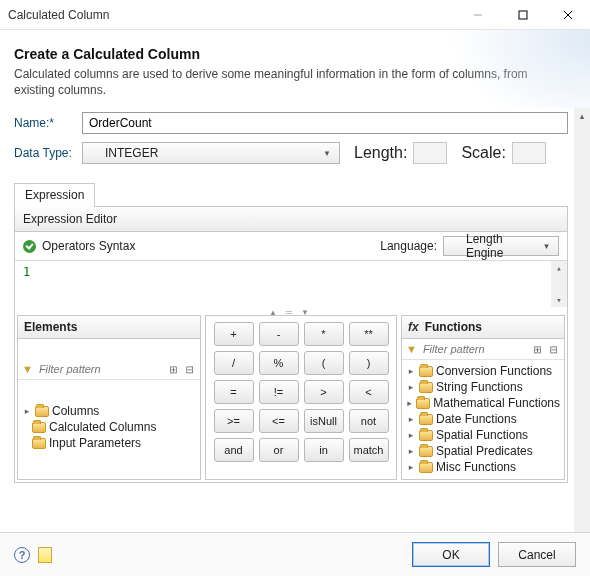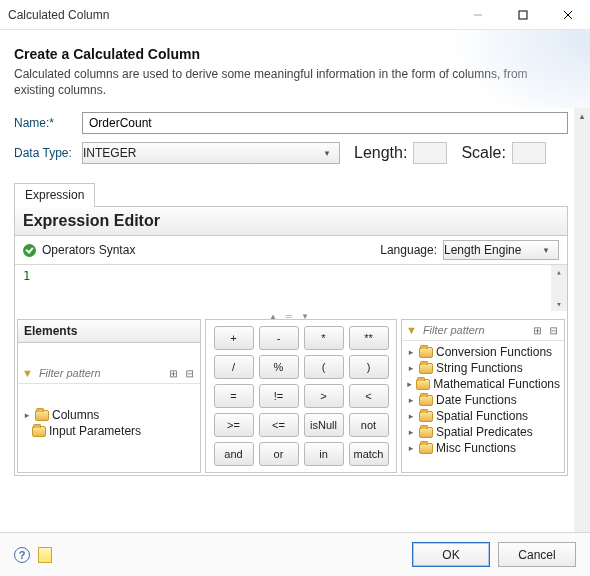"INTEGER" .combo { padding: 0 4px 0 0 -> 0 4px 0 22px }
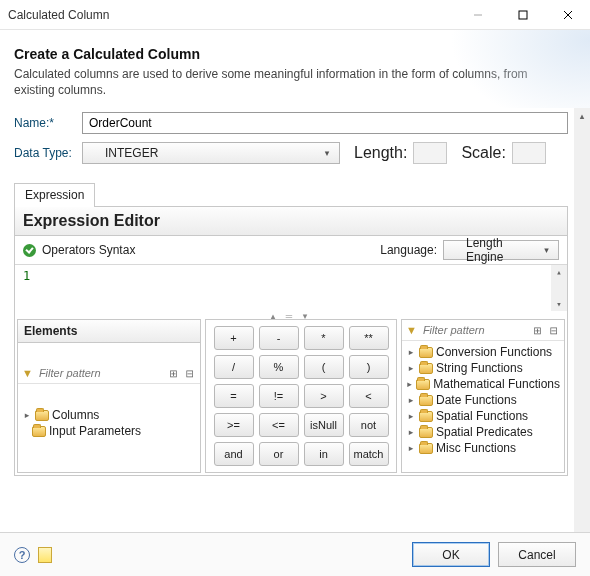"Expression Editor" .panel-head { font-size: 16px -> 12px; font-weight: 700 -> 400 }
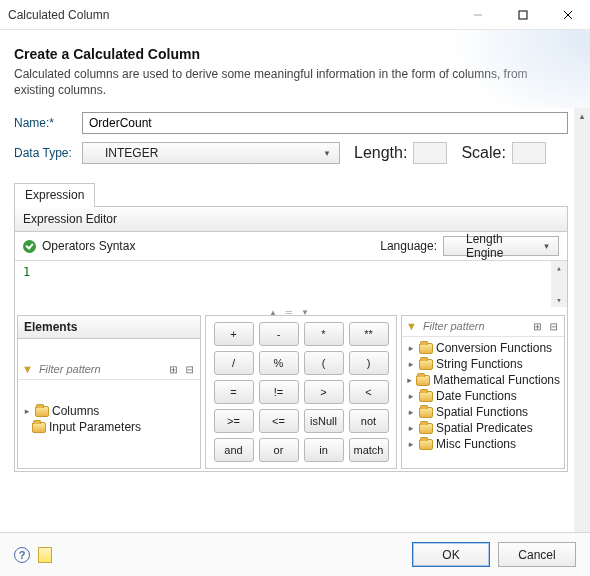"fx" div.pane-head { html: none -> <div> <span>fx</span> <span>Functions</span> </div> }
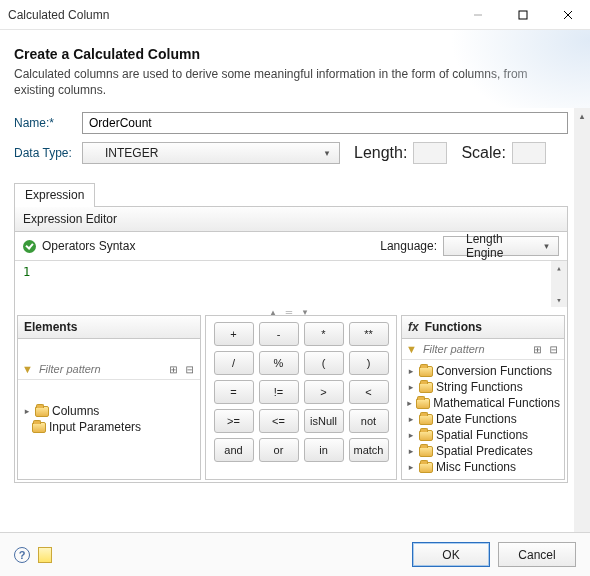"Calculated Columns" div.tree-row { html: none -> <div> <span></span> <span>Calculated Columns</span> </div> }
